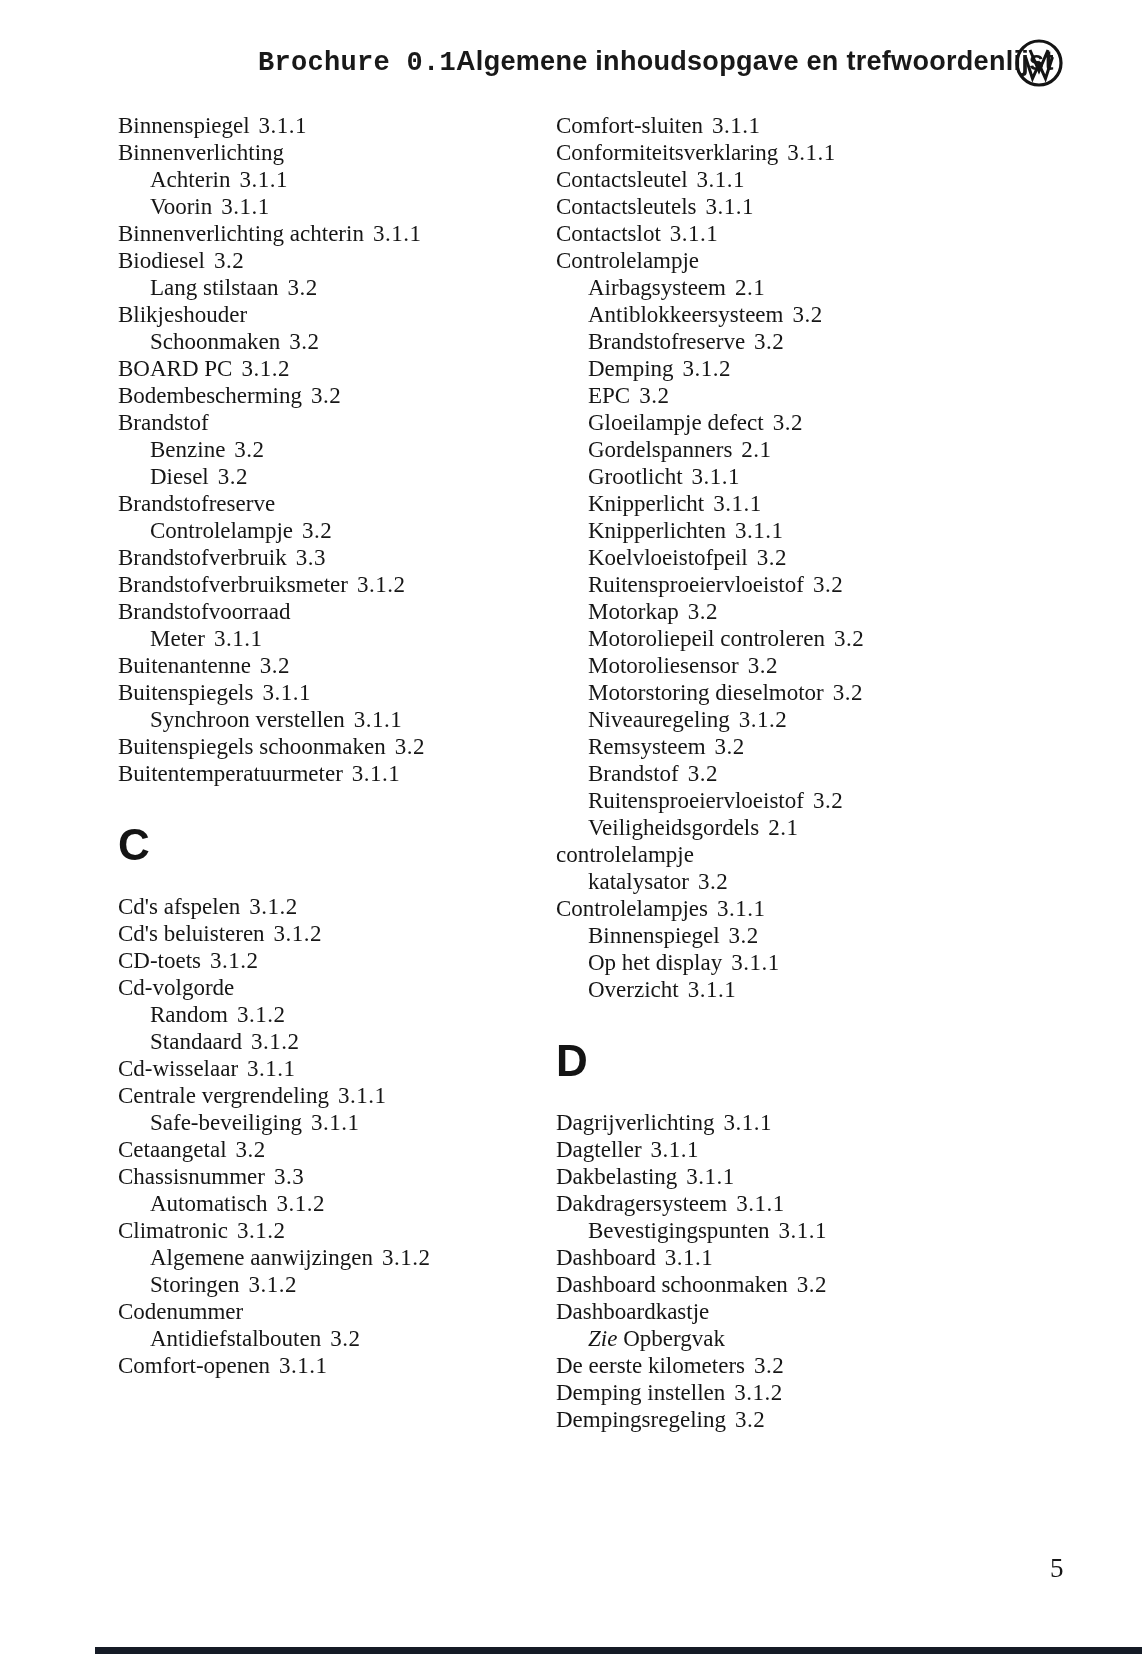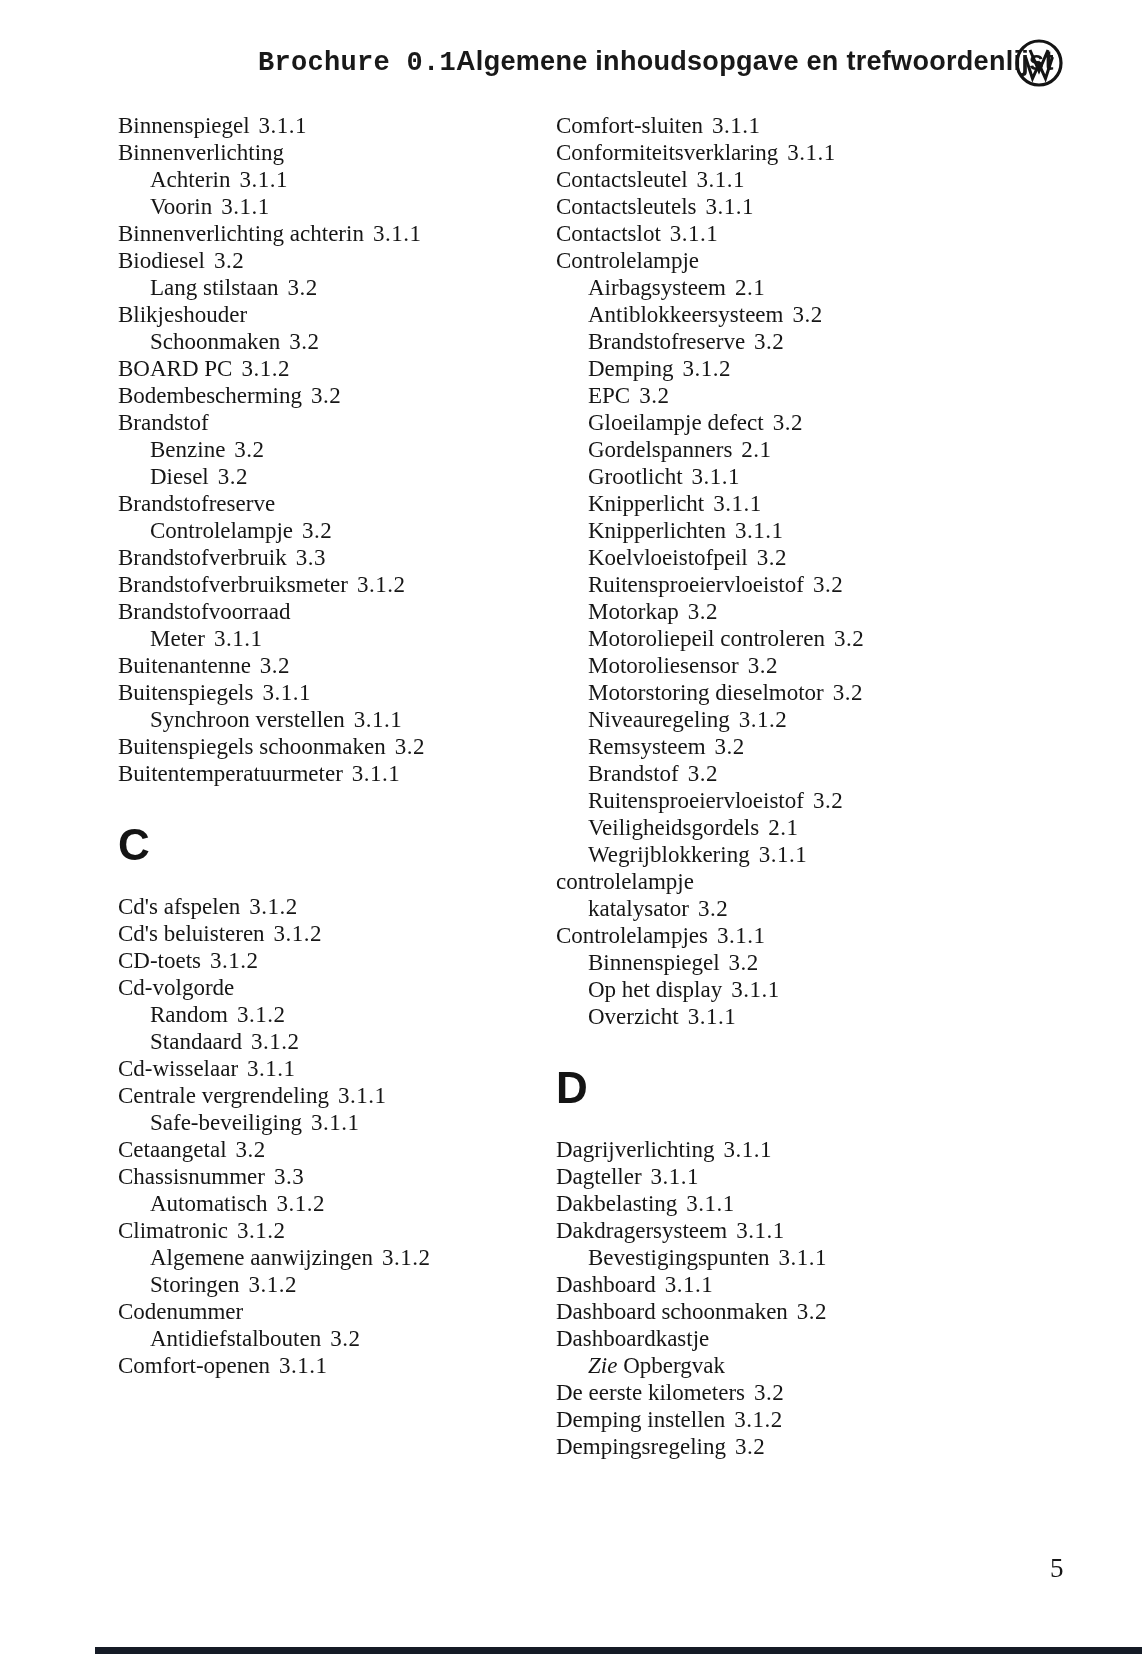"Wegrijblokkering 3.1.1" div.entry { html: <div><span>Wegrijblokkering</span><span>3.1.1</span></div> -> none }
